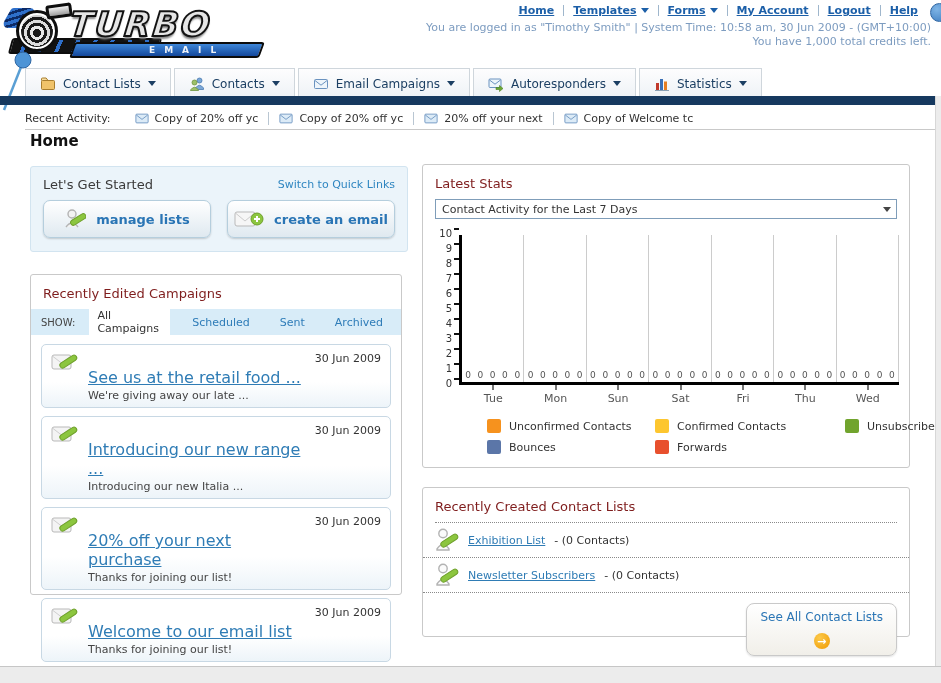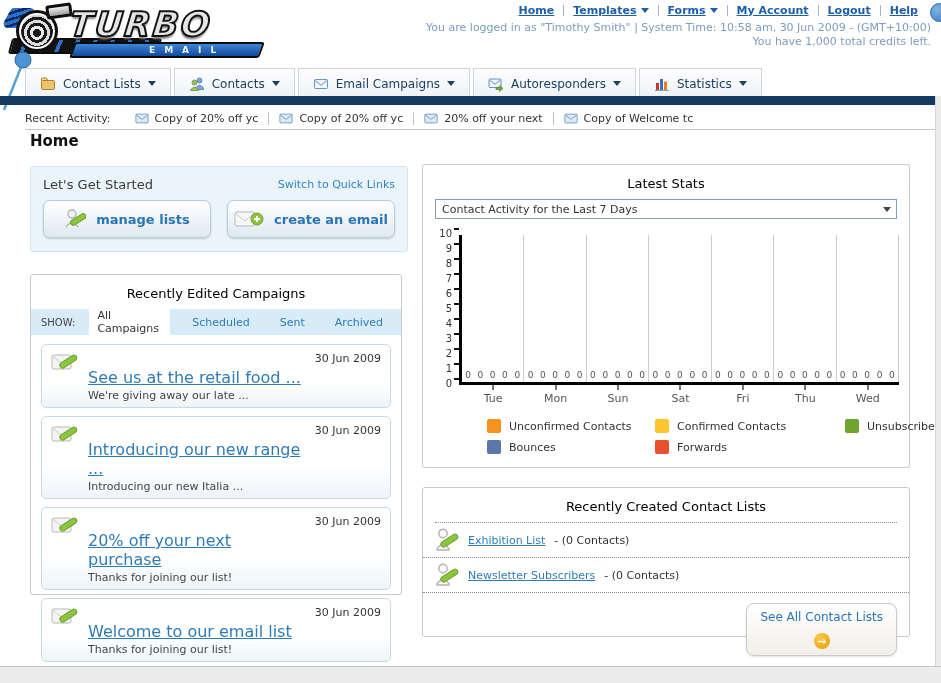"Latest Stats" .panel-title { color: #000000 -> #7f1d1d; text-align: center -> none }
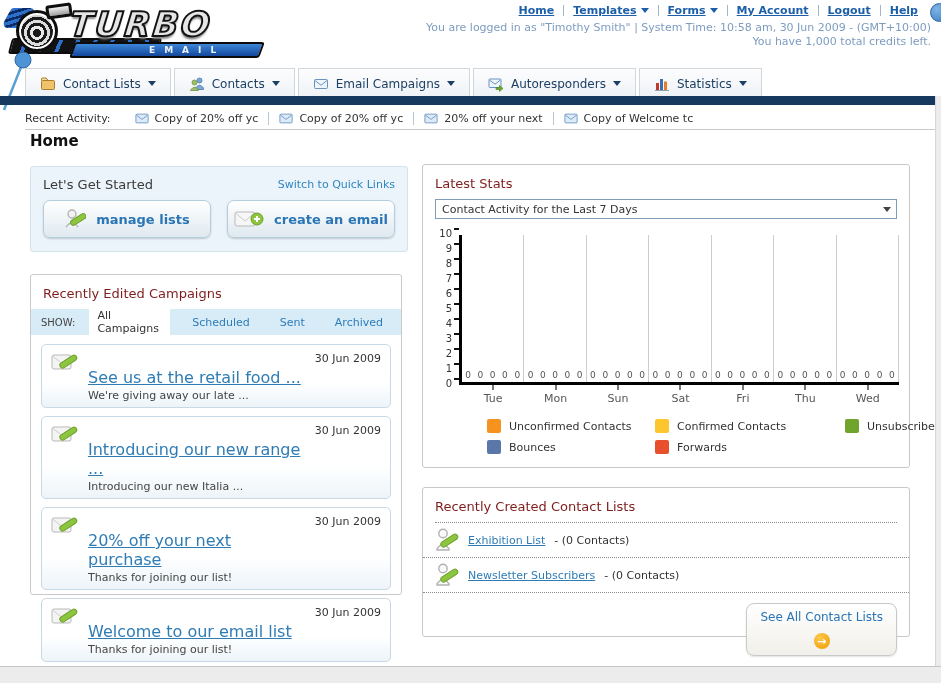"Tue" .xaxisrow { justify-content: none -> flex-end }
